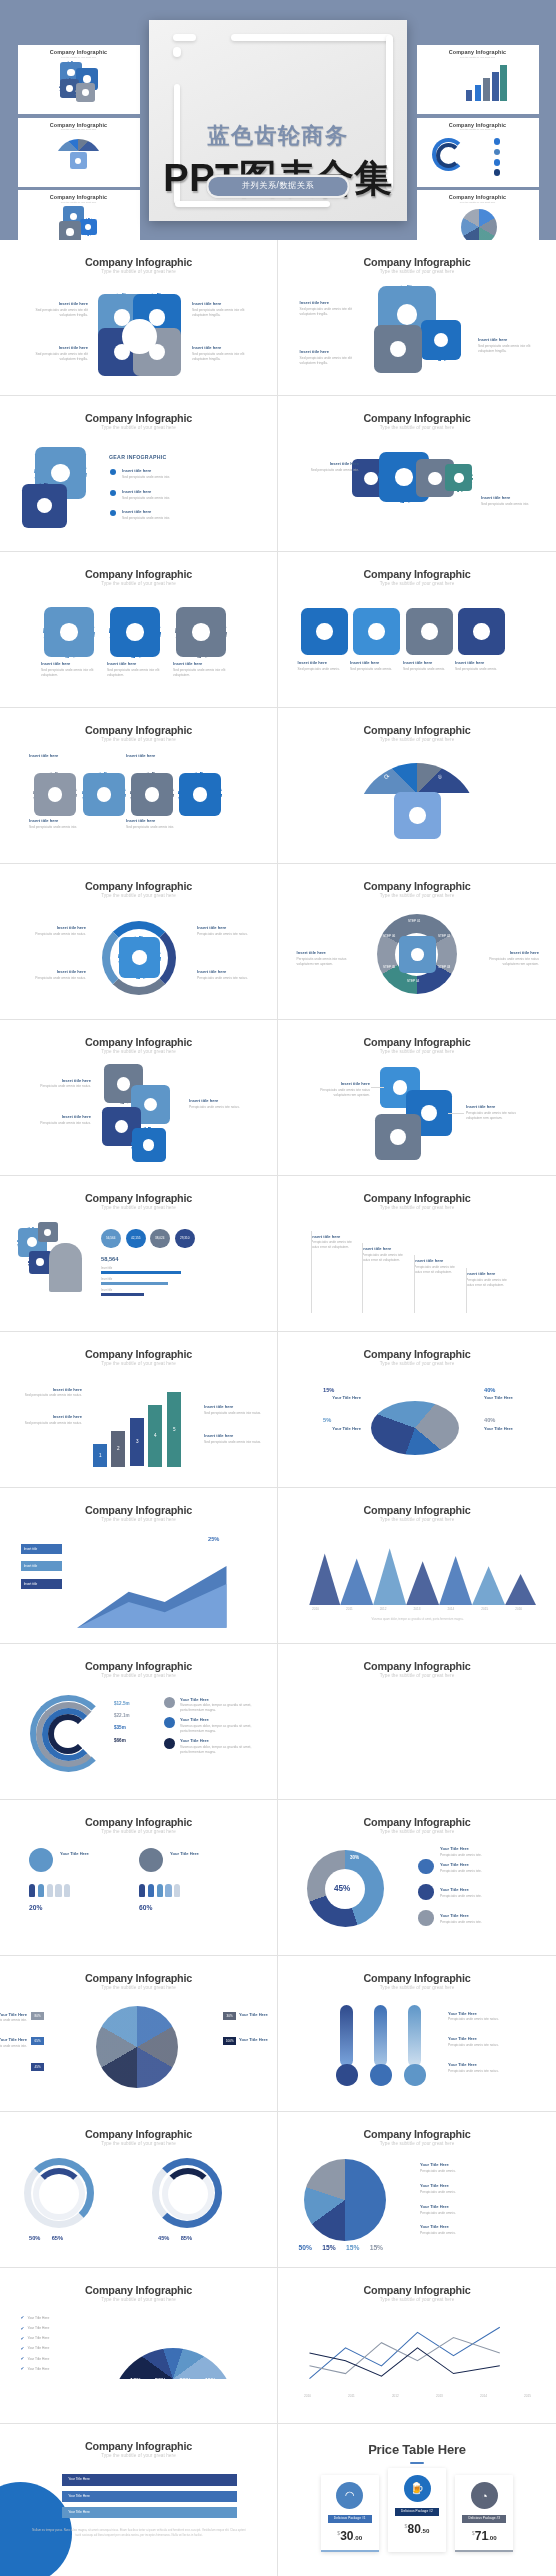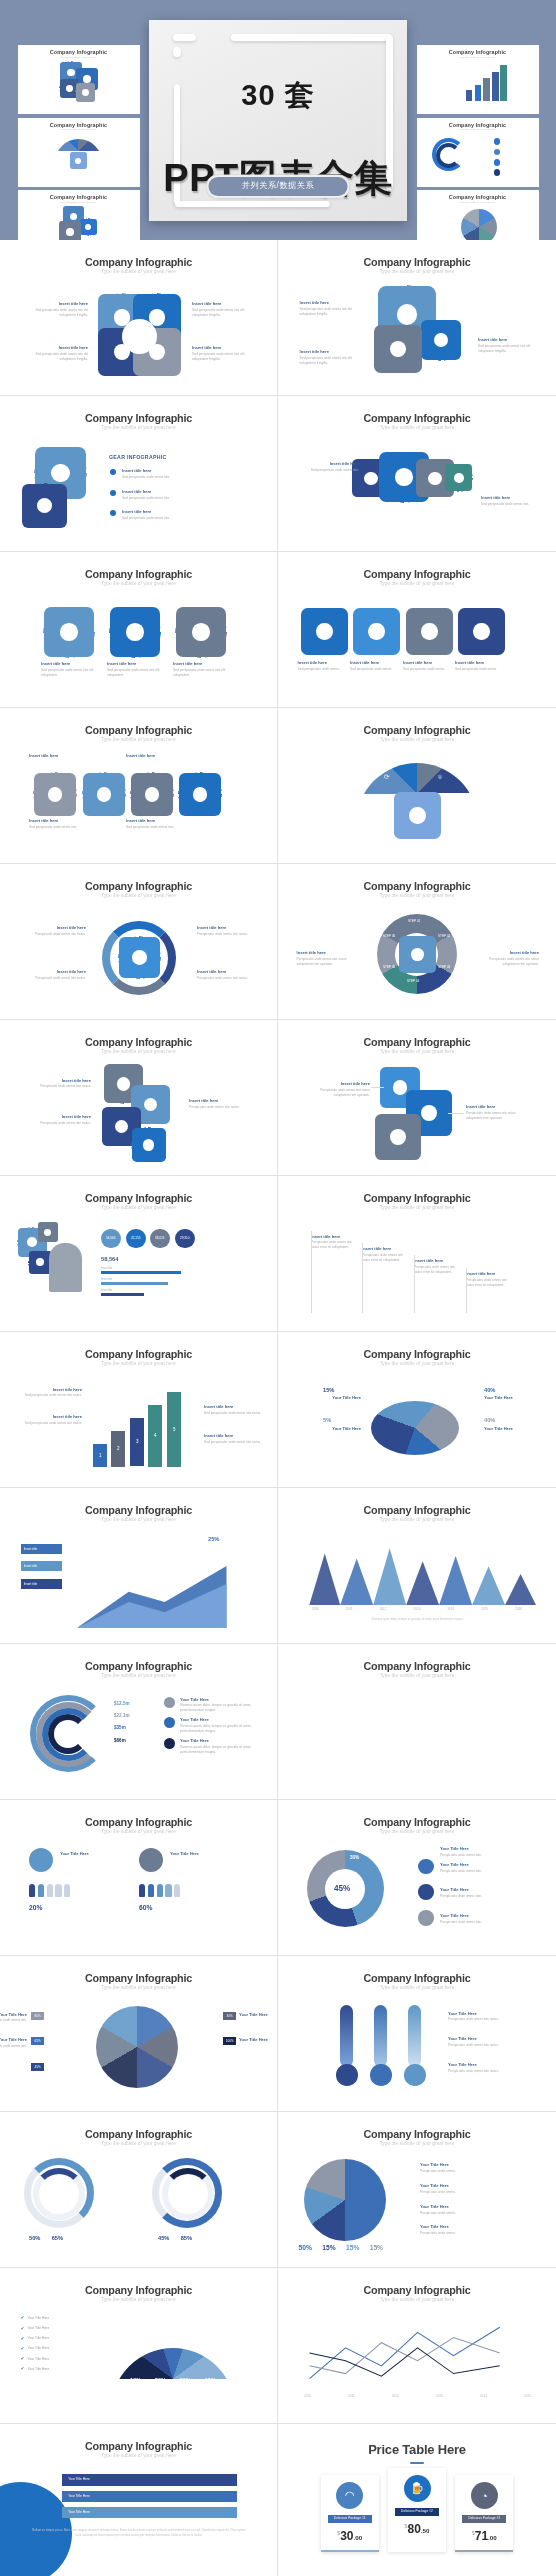"30 套" div.hero-num { html: <div>30 套</div> -> none }
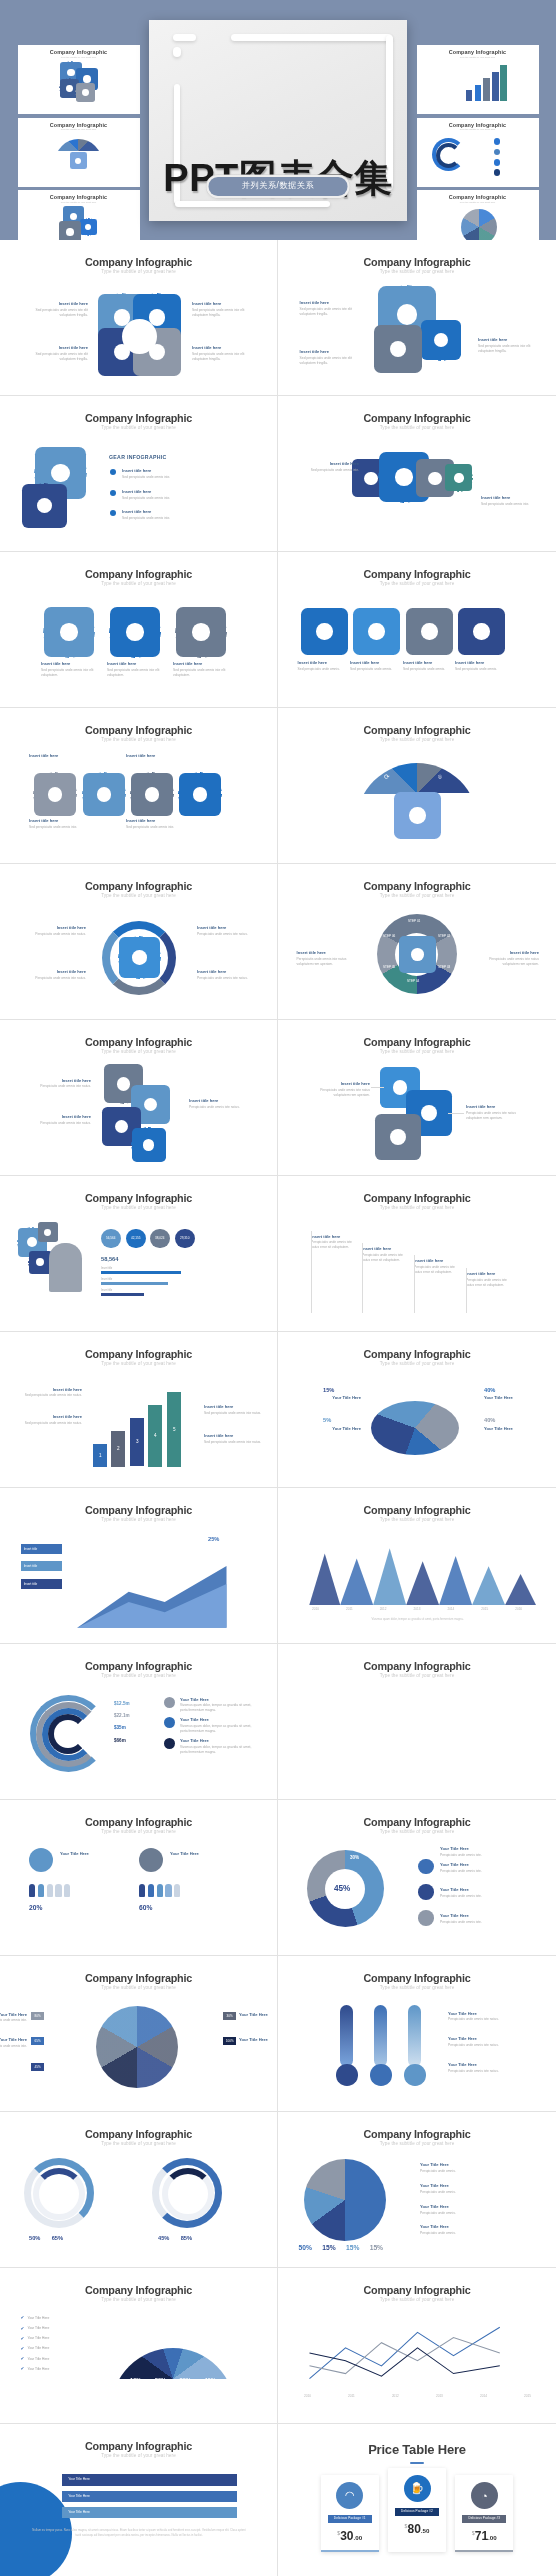"蓝色齿轮商务" div.hero-blue { html: none -> <div>蓝色齿轮商务</div> }
